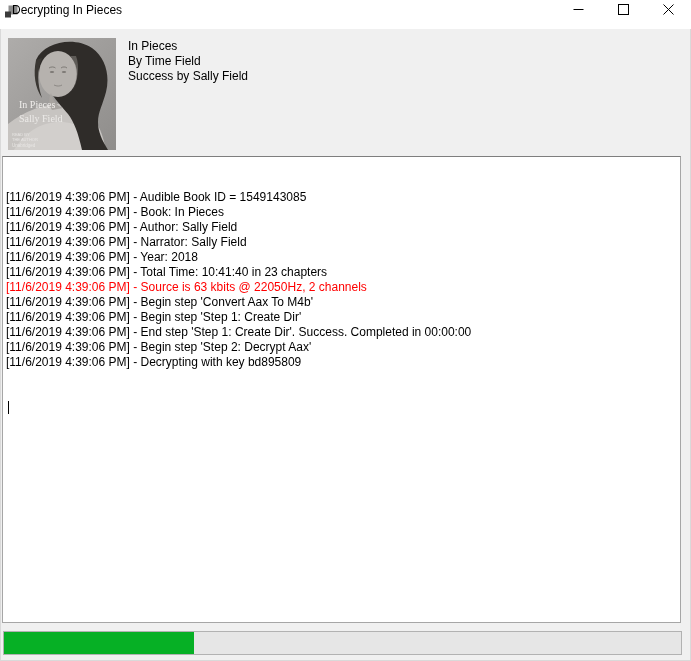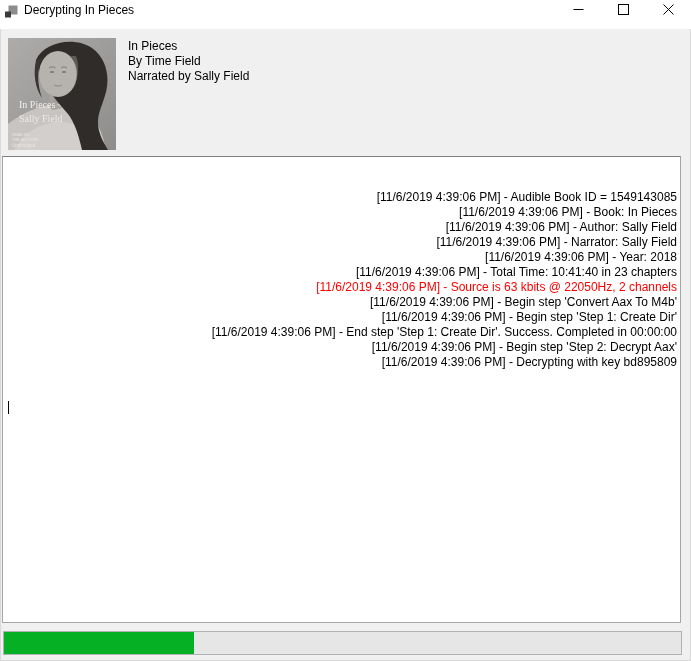"Decrypting In Pieces" .window-title { left: 24px -> 12px }
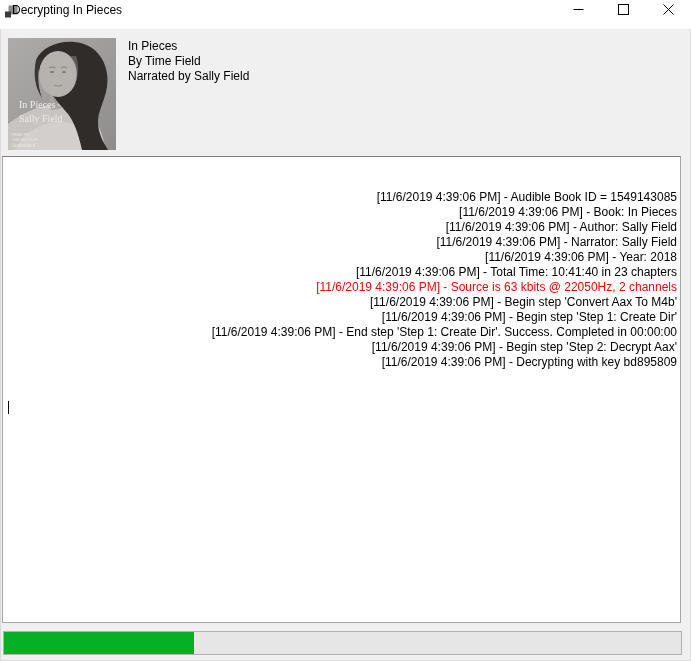"Narrated by Sally Field" div { text: Narrated -> Success }
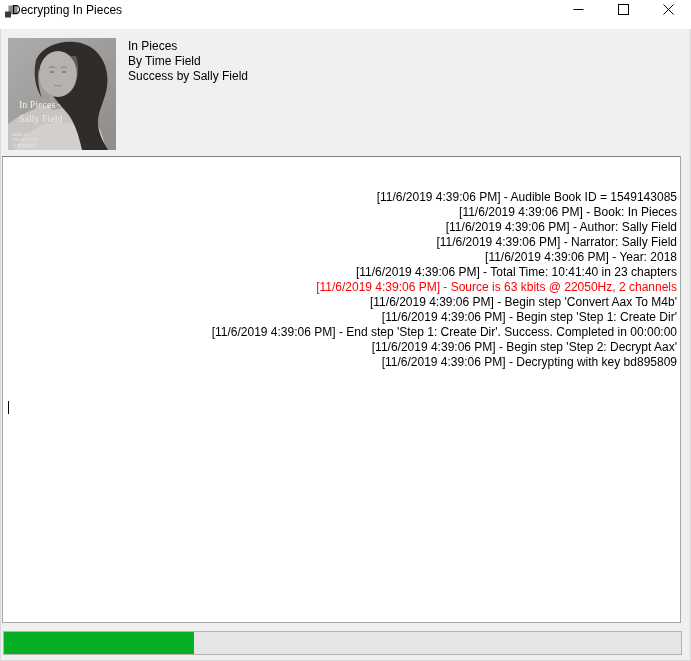"[11/6/2019 4:39:06 PM] - Audible" .logbox { text-align: right -> none }
